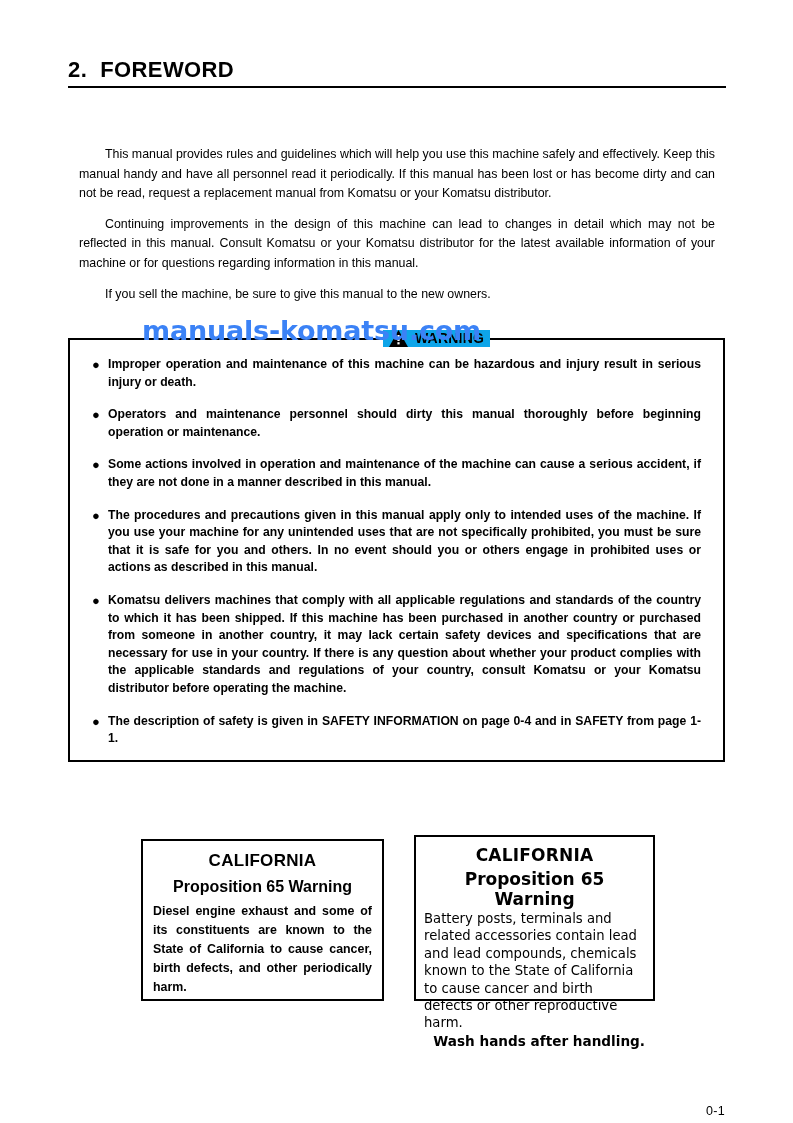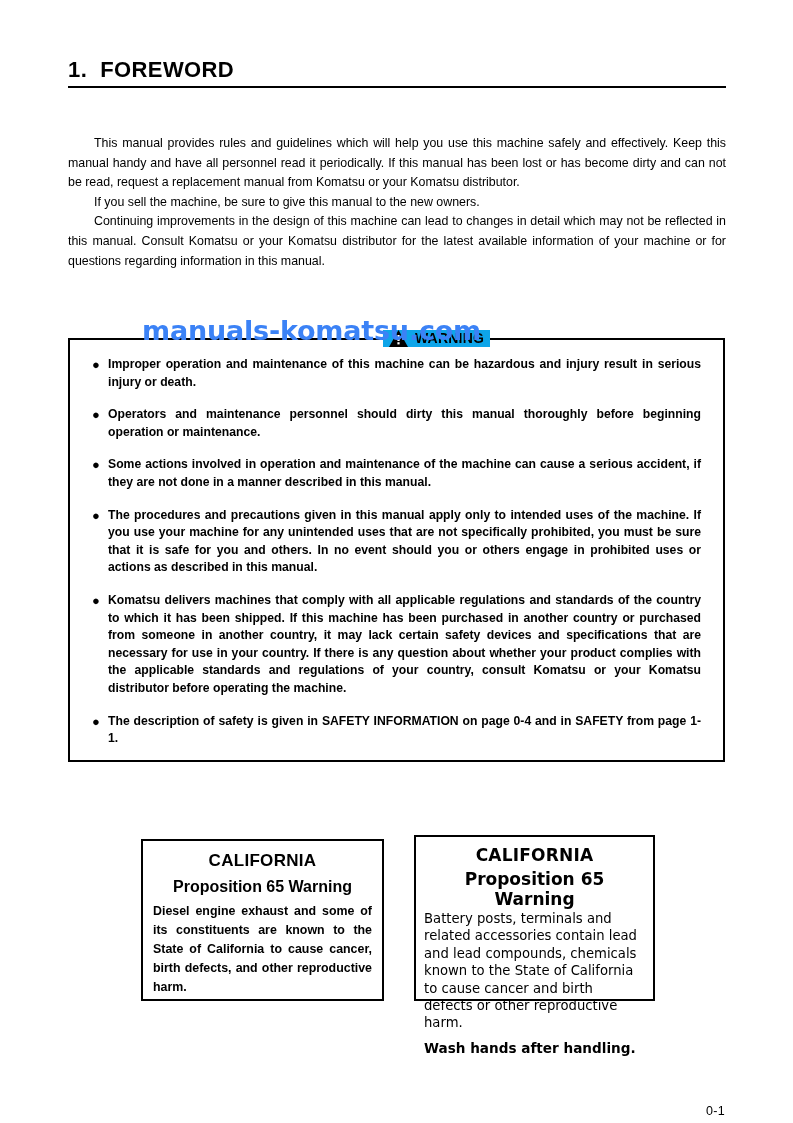"1. FOREWORD" div { text: 1 -> 2 }
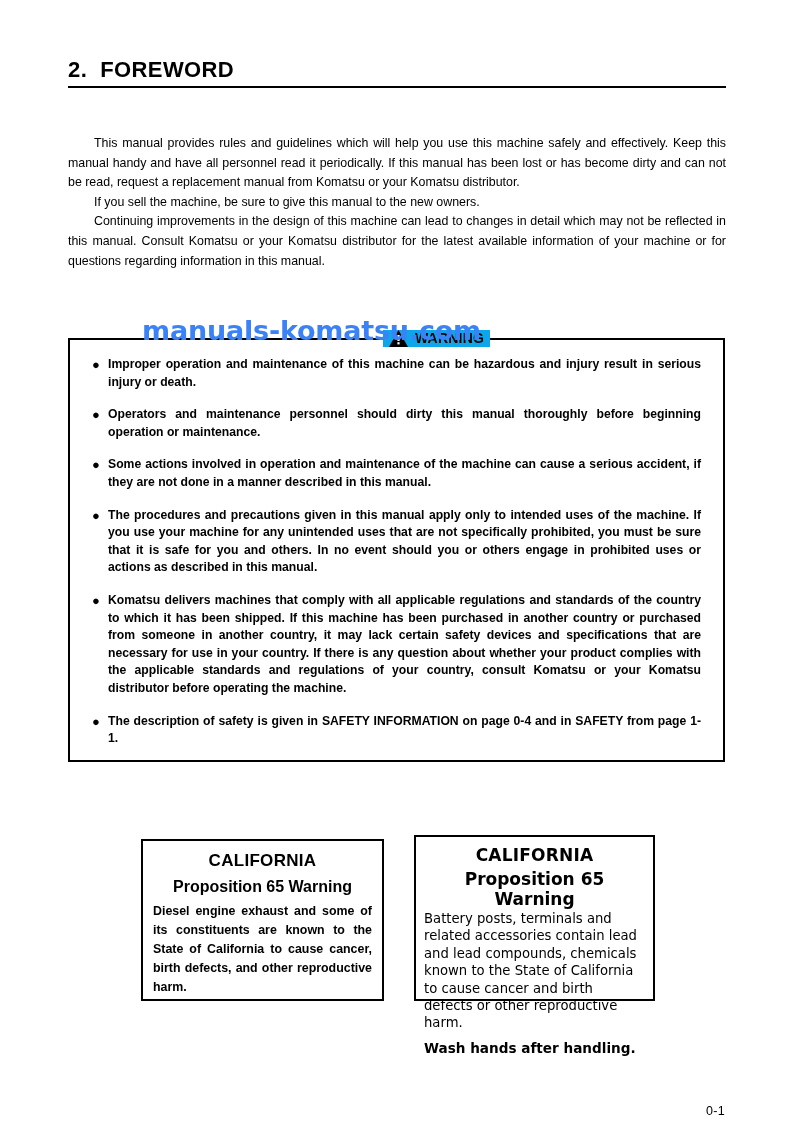"This manual provides rules and" #intro p { margin: 0 -> 11px }
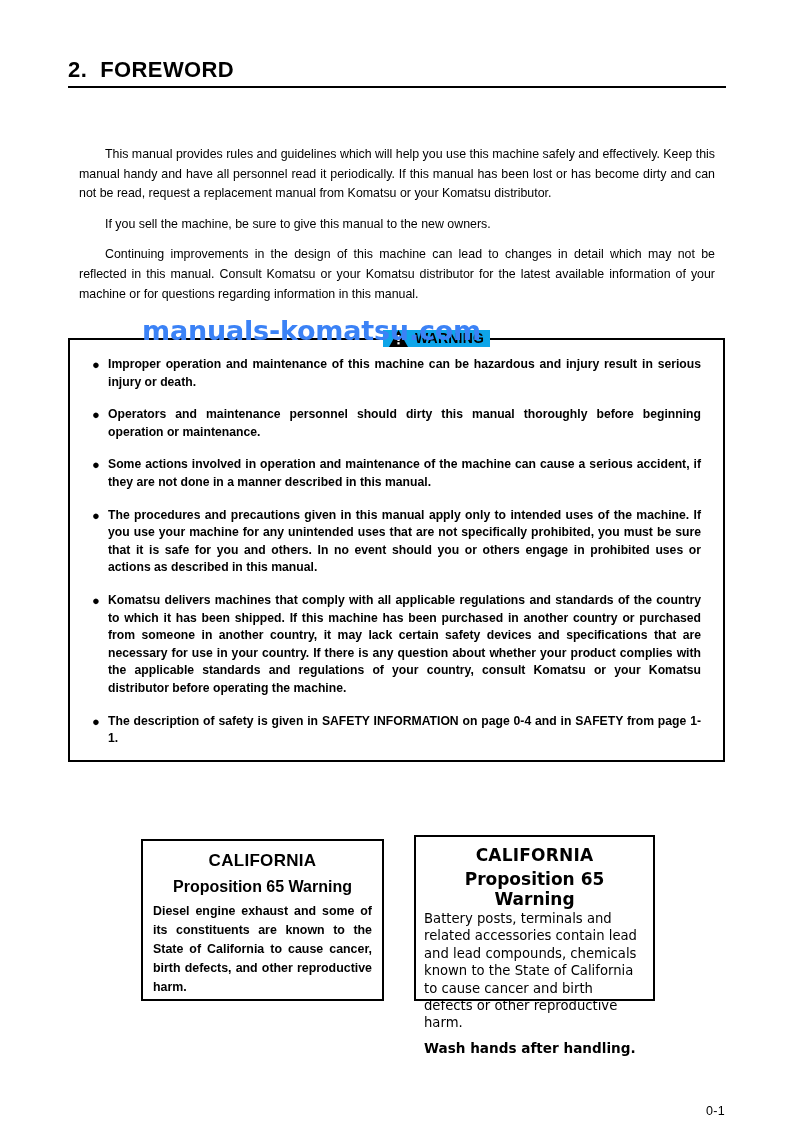"If you sell the machine," p { order: before "Continuing improvements in the design" -> after "Continuing improvements in the design" }
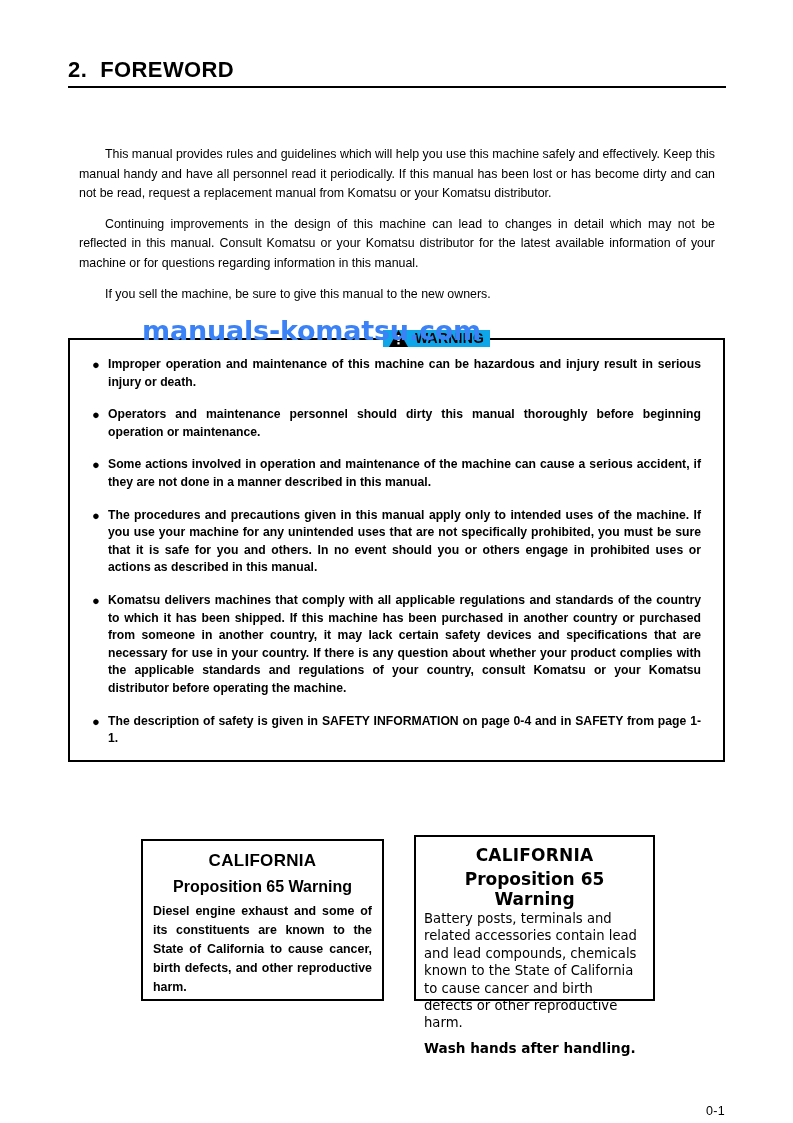"Diesel engine exhaust and some" div.cal-body { text: reproductive -> periodically }
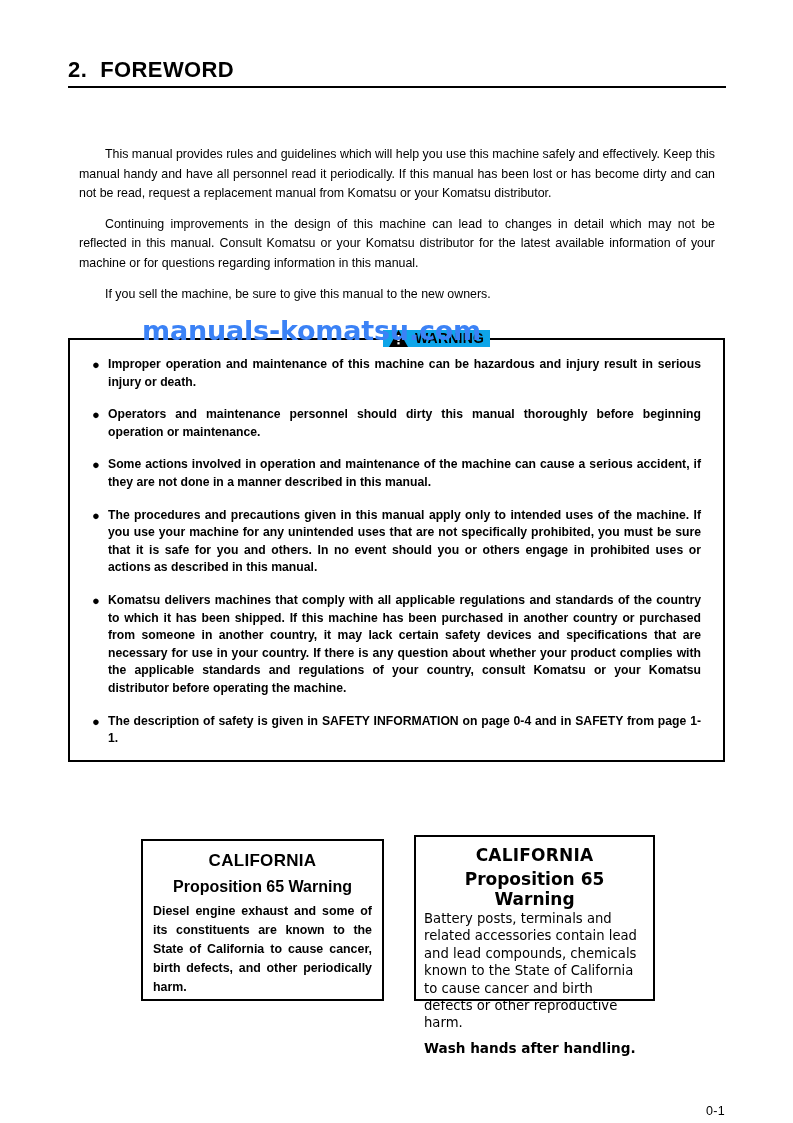"Wash hands after handling." #cal-right .cal-footer { margin-top: 8px -> 1px; text-align: left -> right }
